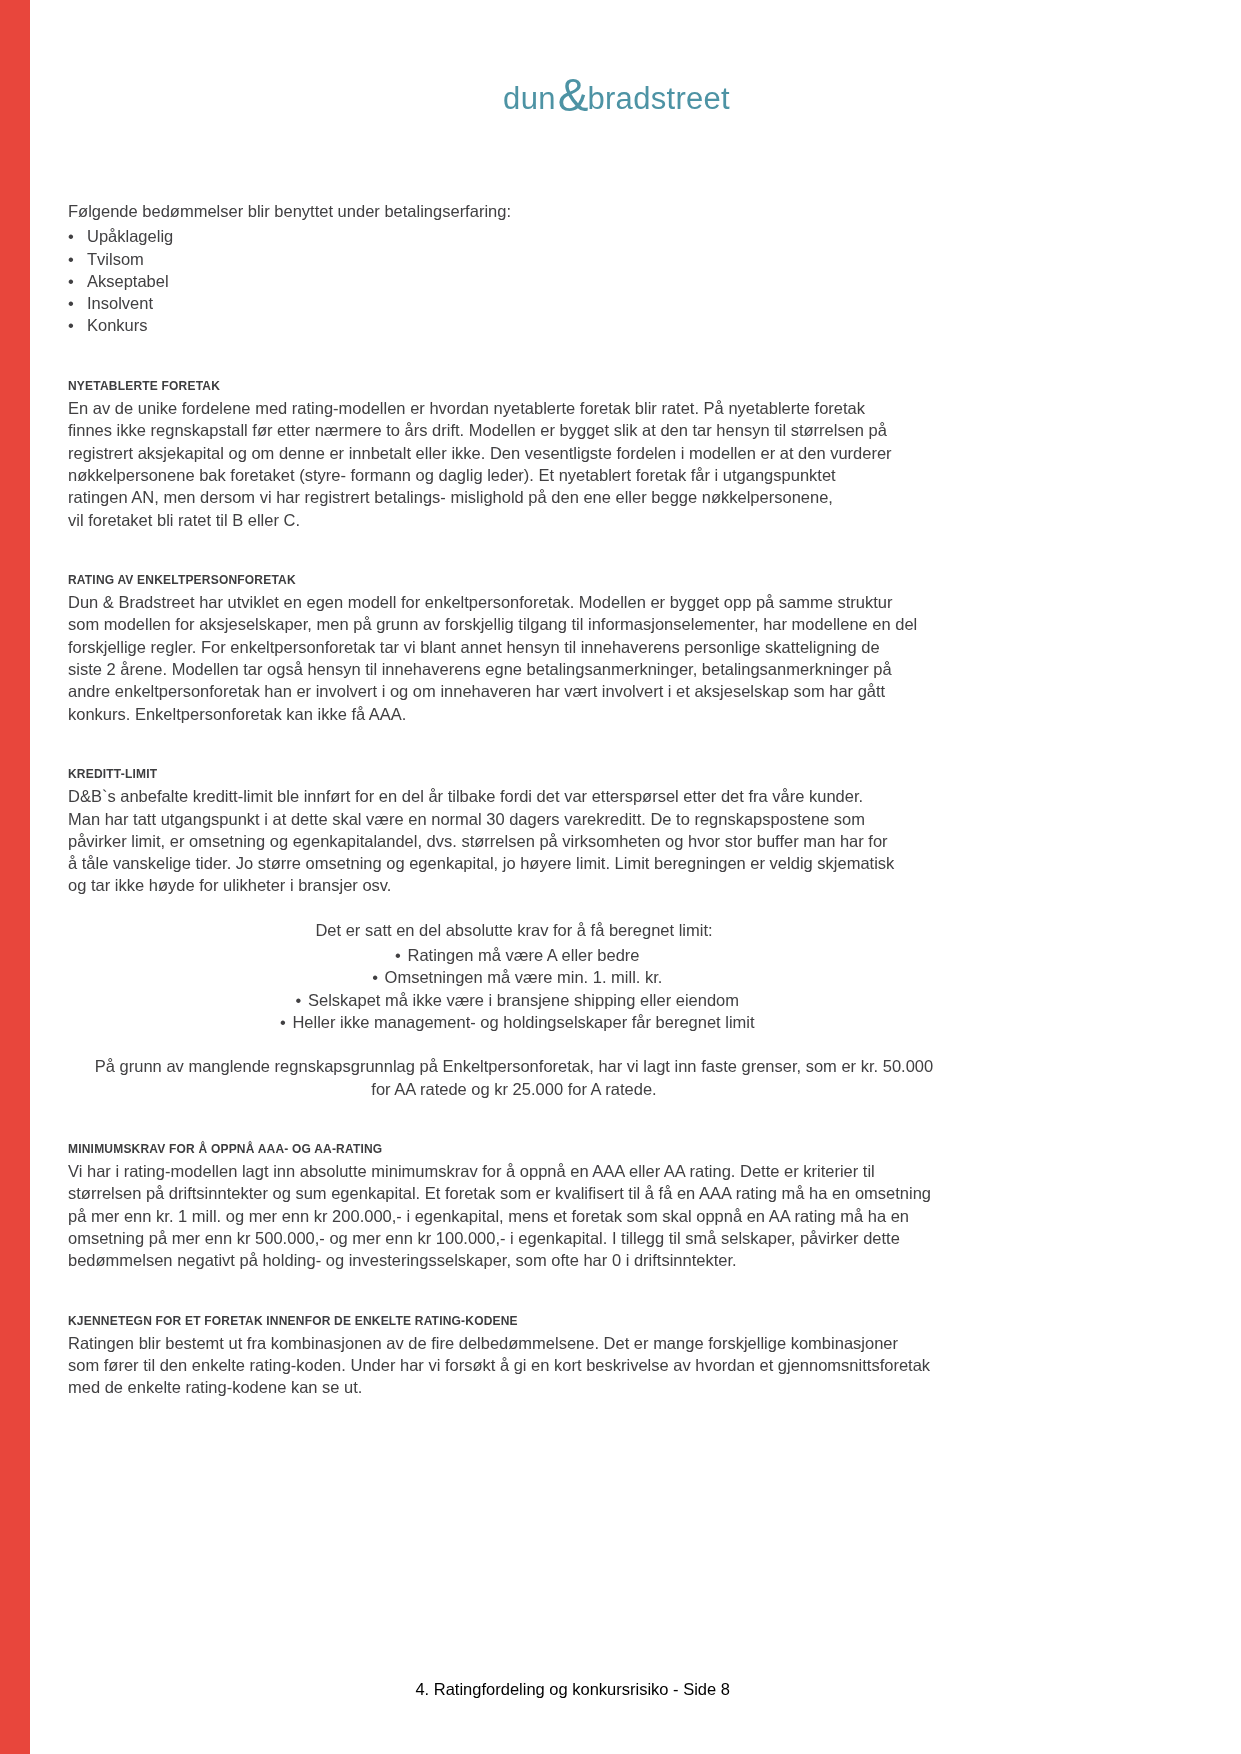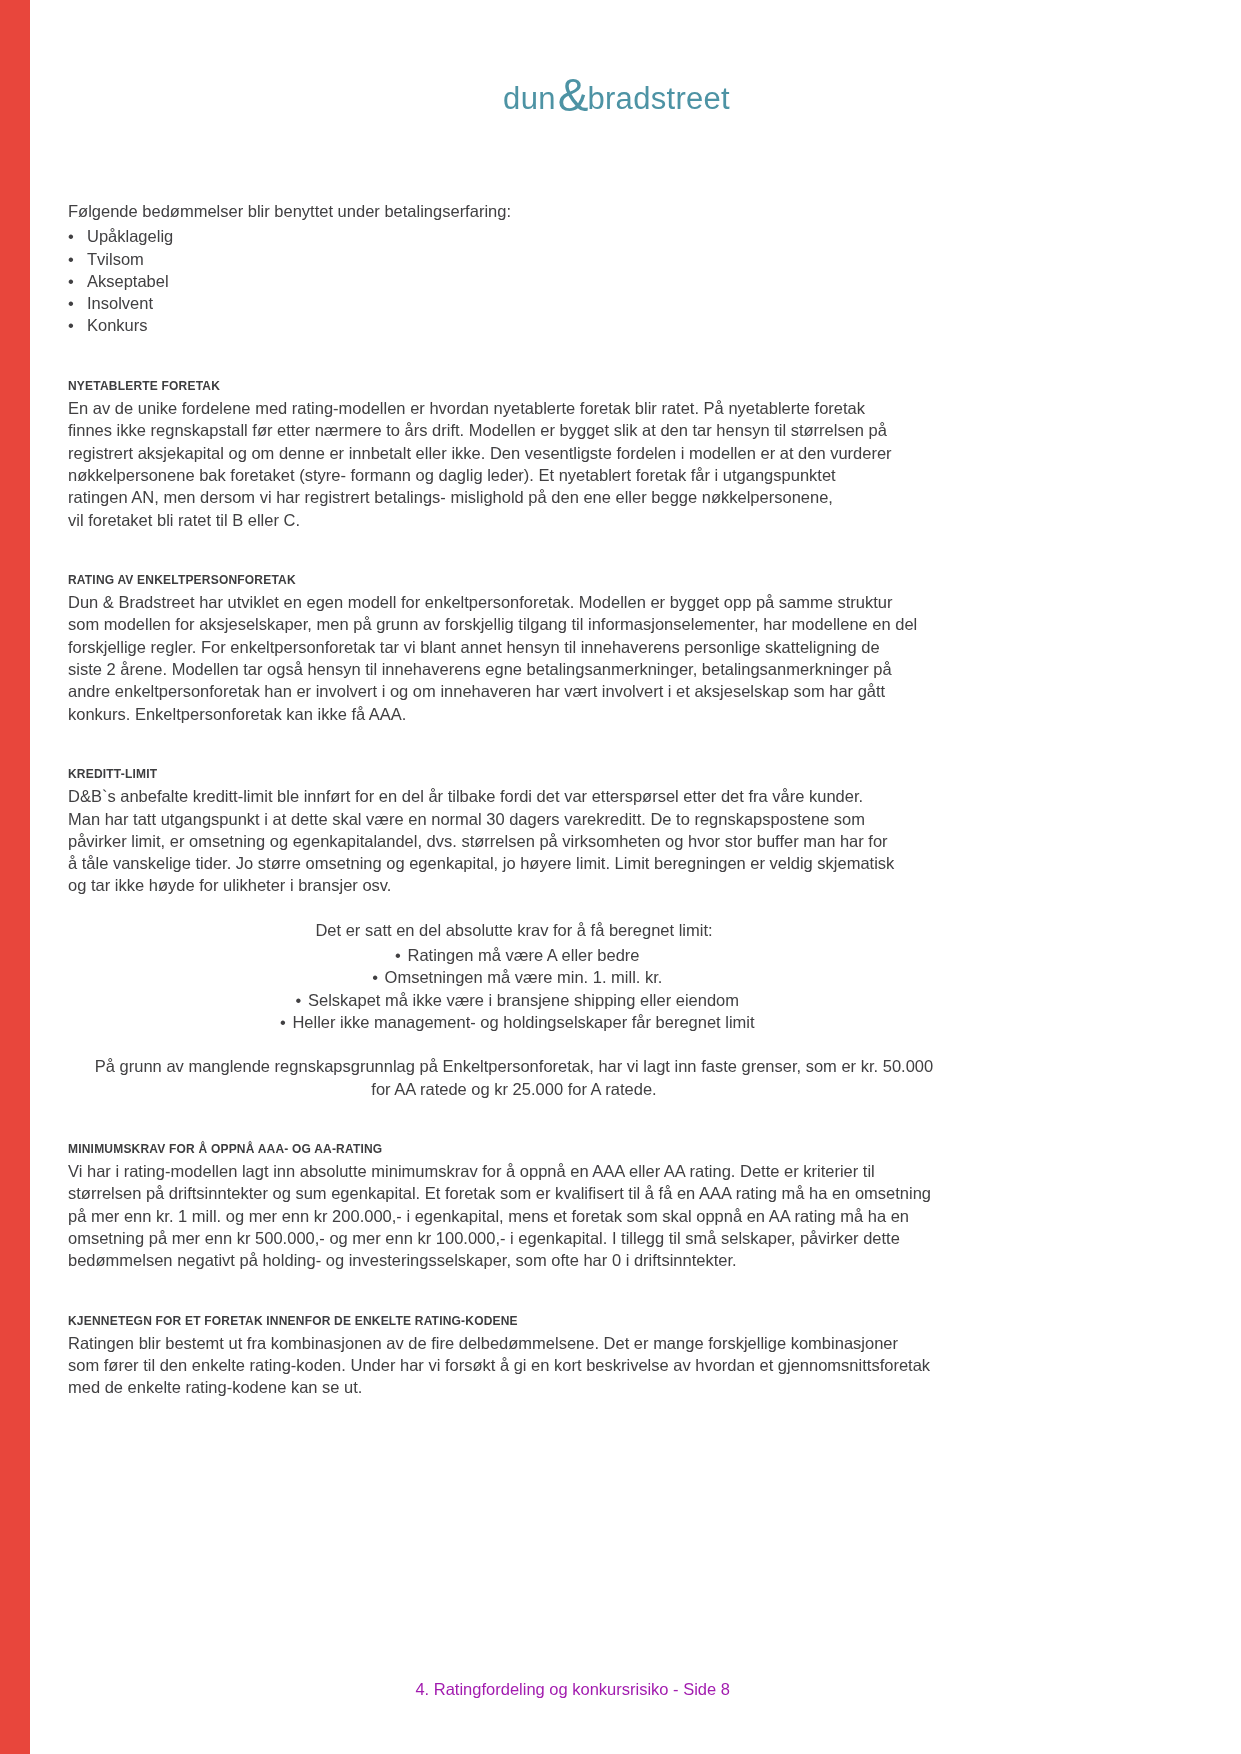"4. Ratingfordeling og konkursrisiko -" .footer { color: #a21caf -> #000000 }
